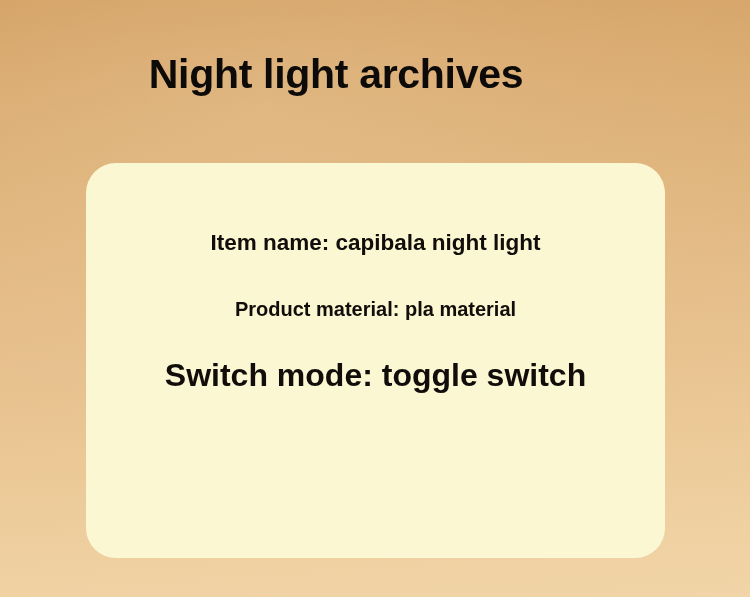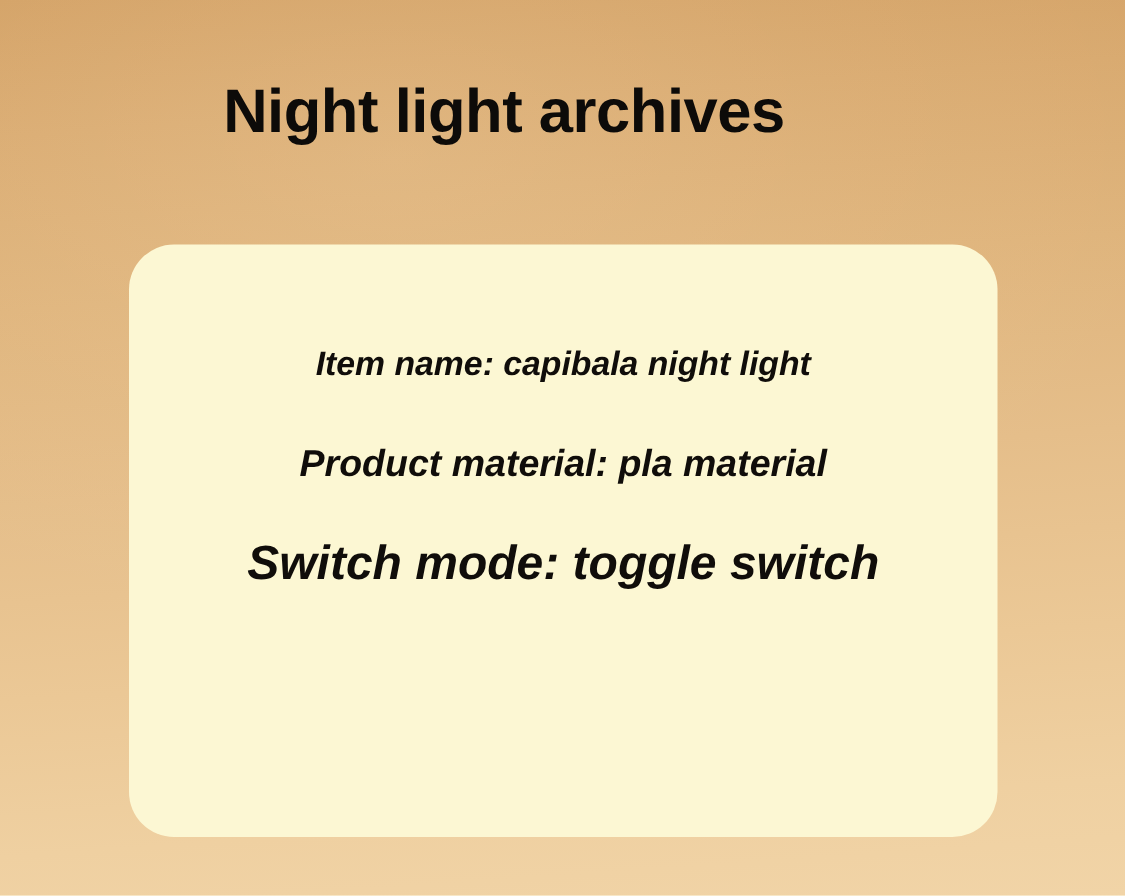"Item name: capibala night light" .spec-line { font-style: italic -> none }
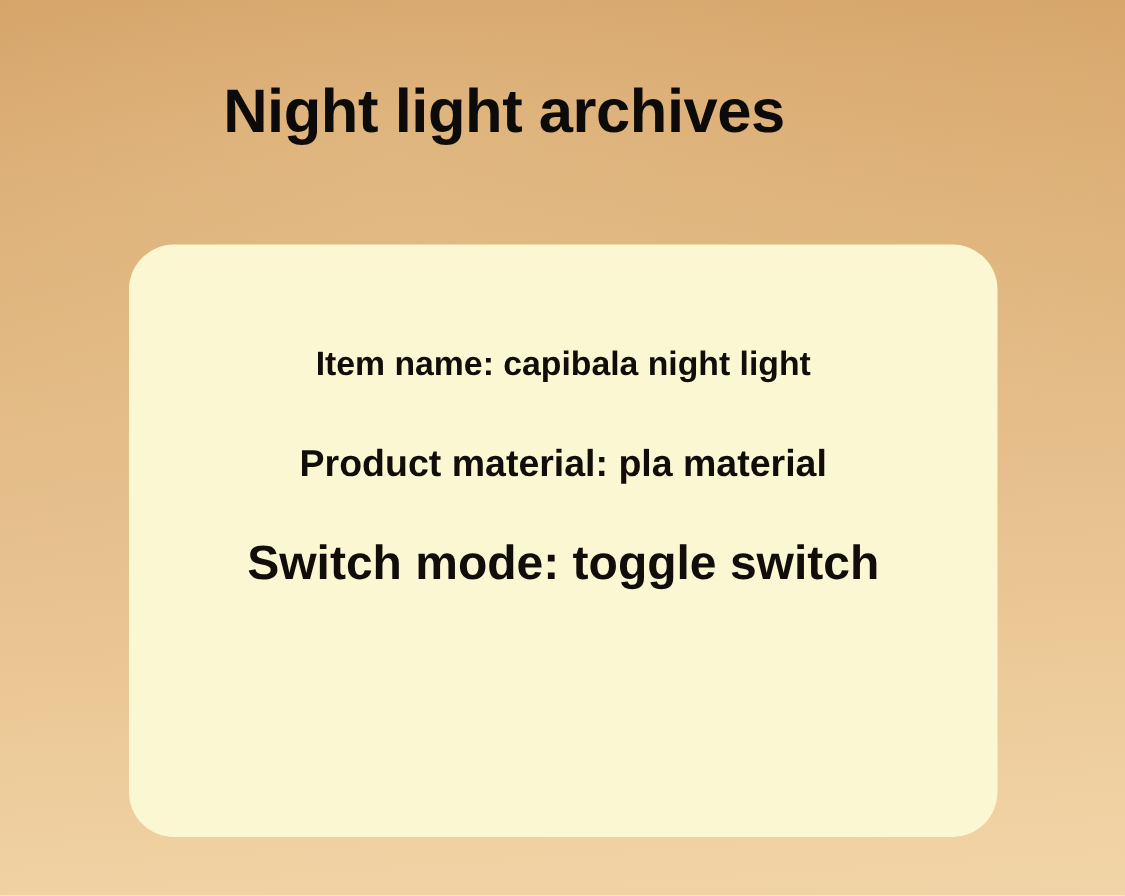"Product material: pla material" .spec-line.l3 { font-size: 25px -> 20px }
